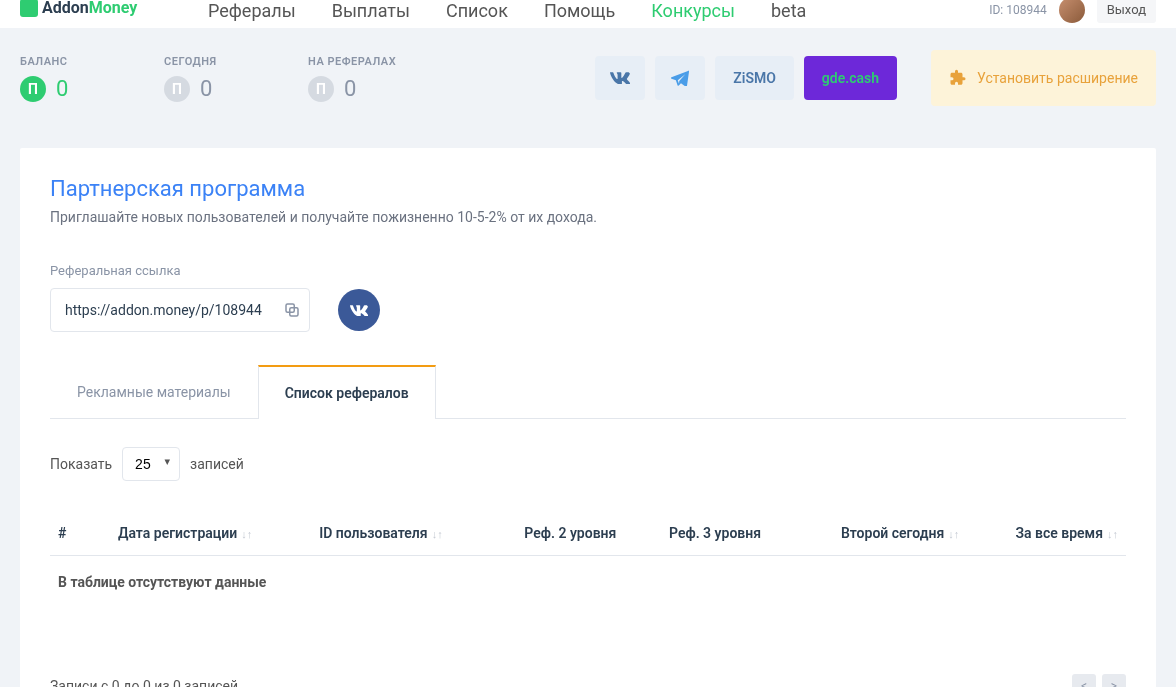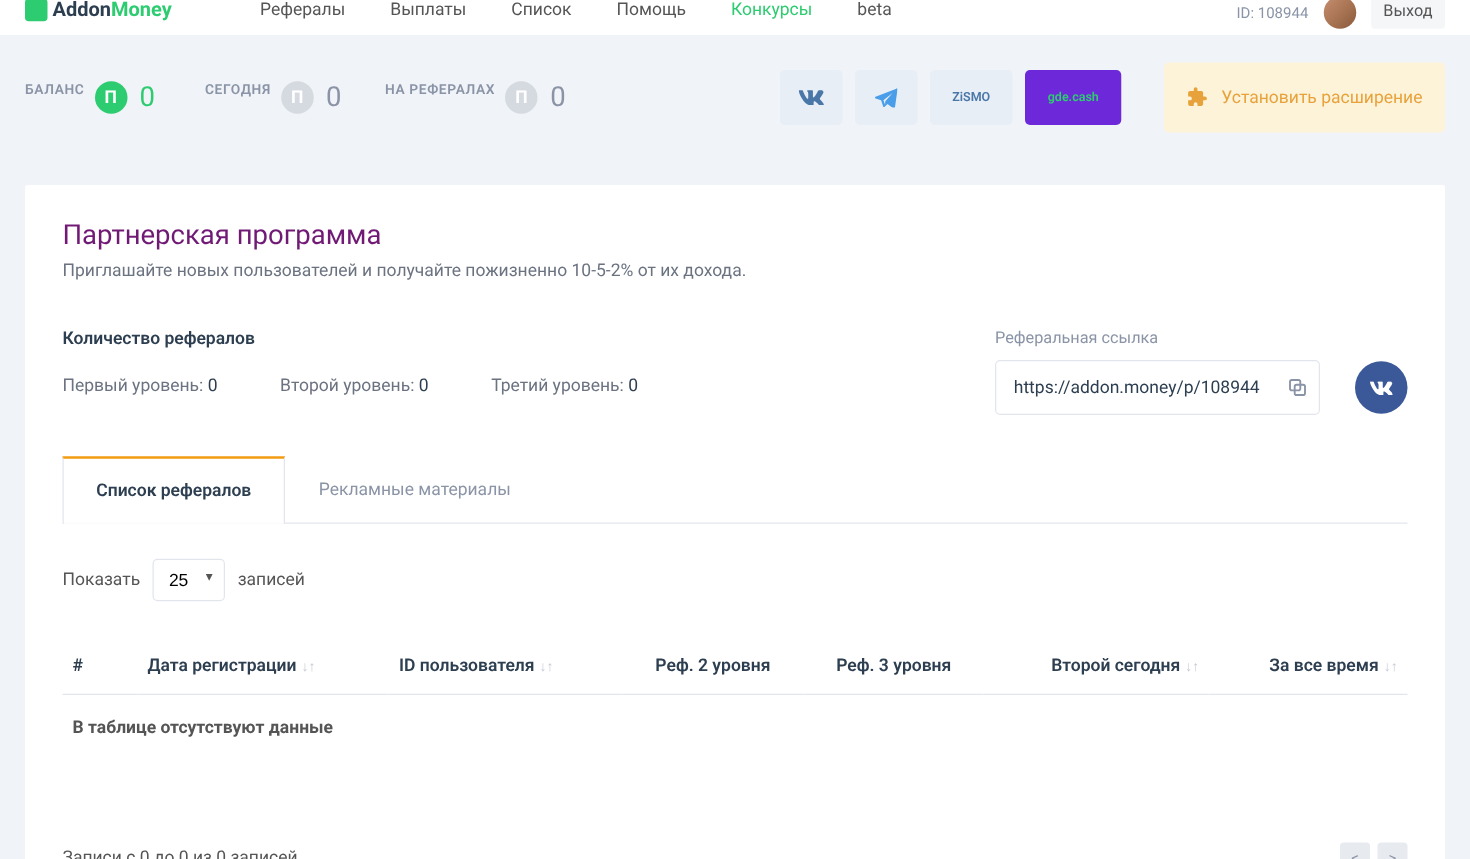"Рефералы" .nav-item { font-size: 14px -> 18px }
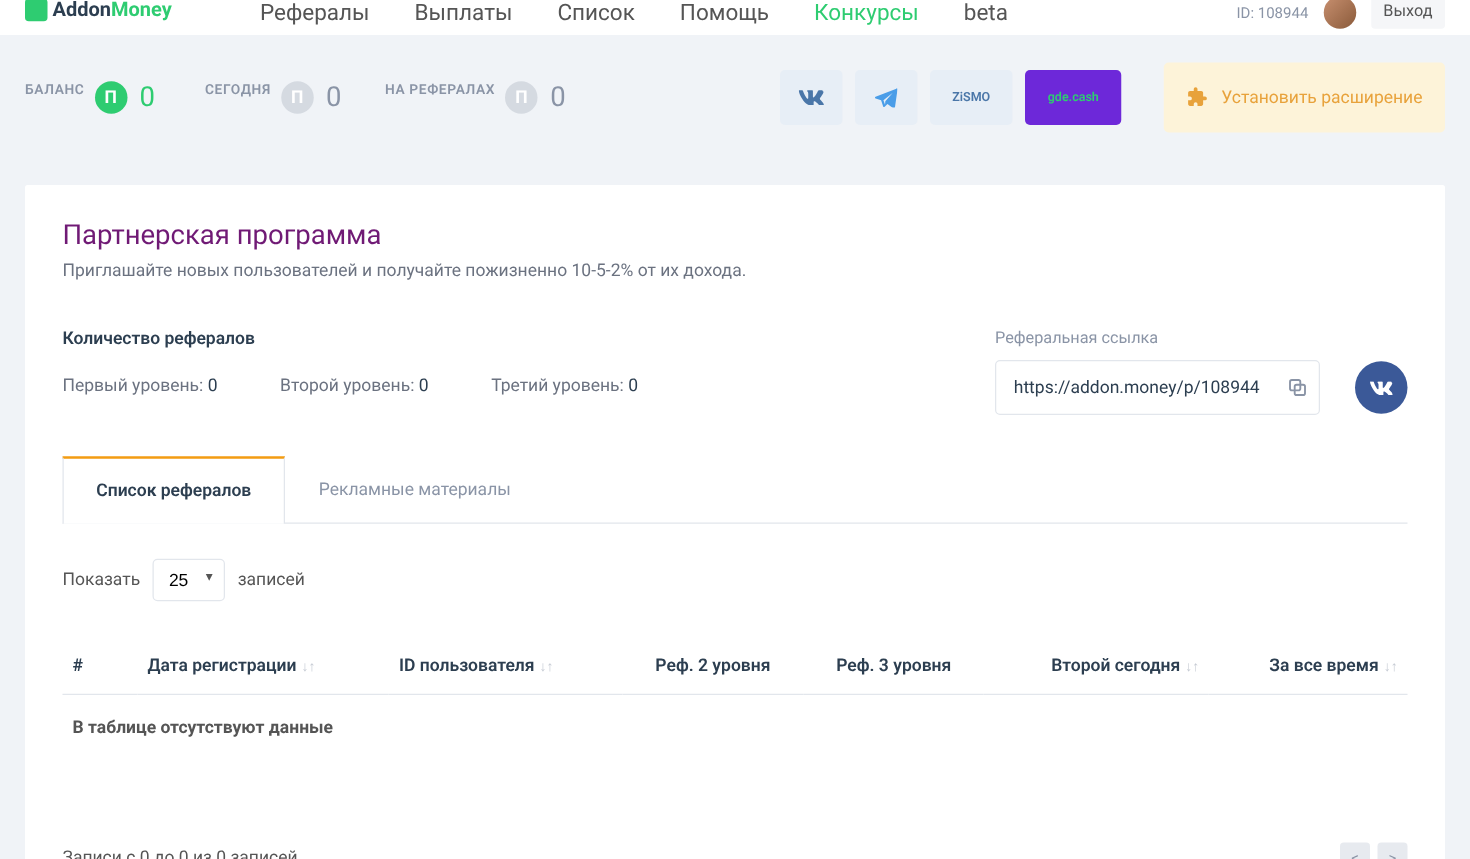"БАЛАНС" .stat { flex-direction: row -> column }
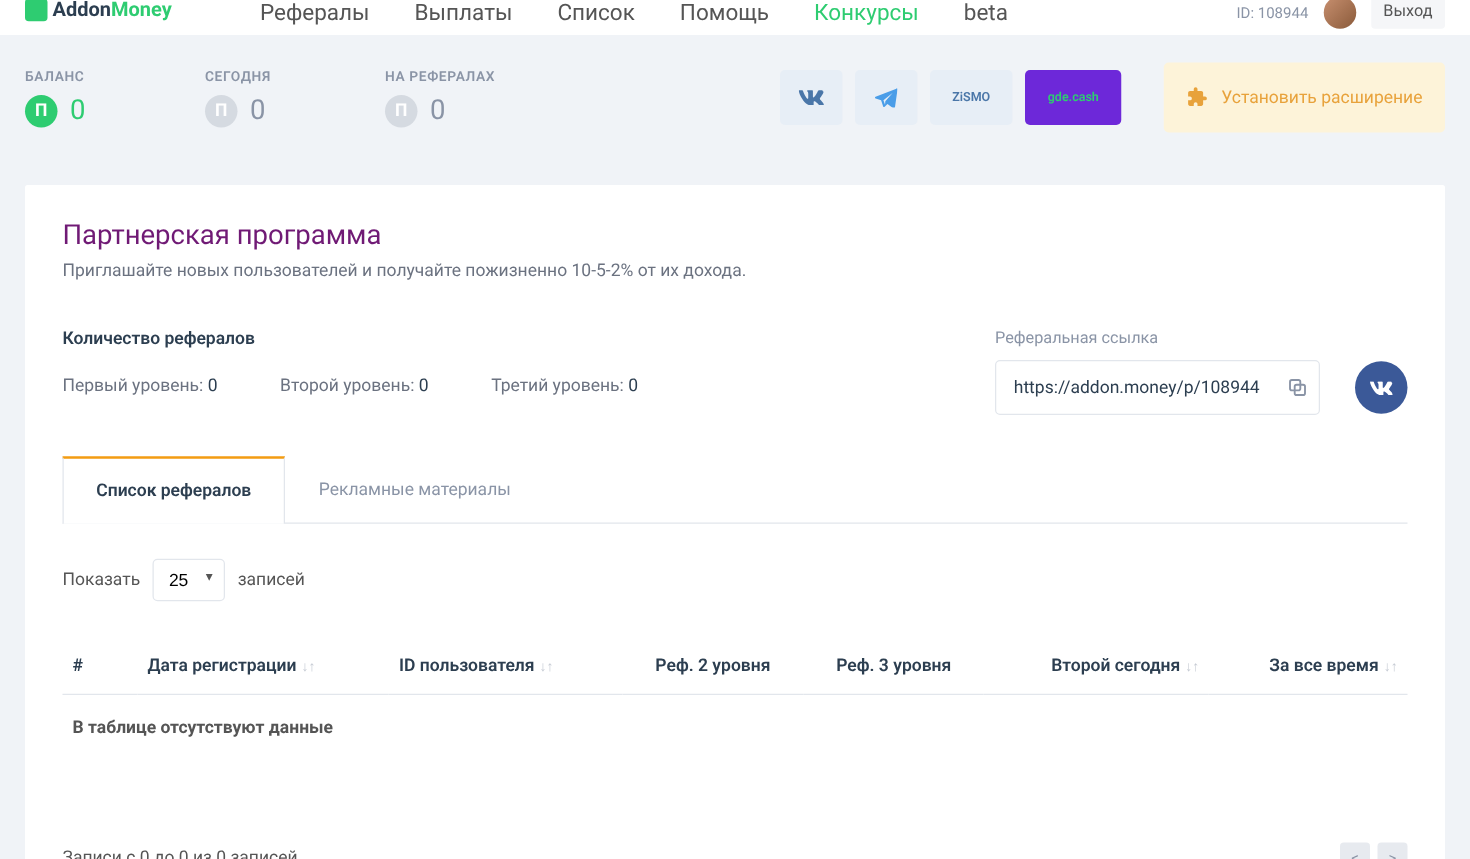"ZiSMO" .link-btn { font-size: 10px -> 14px }
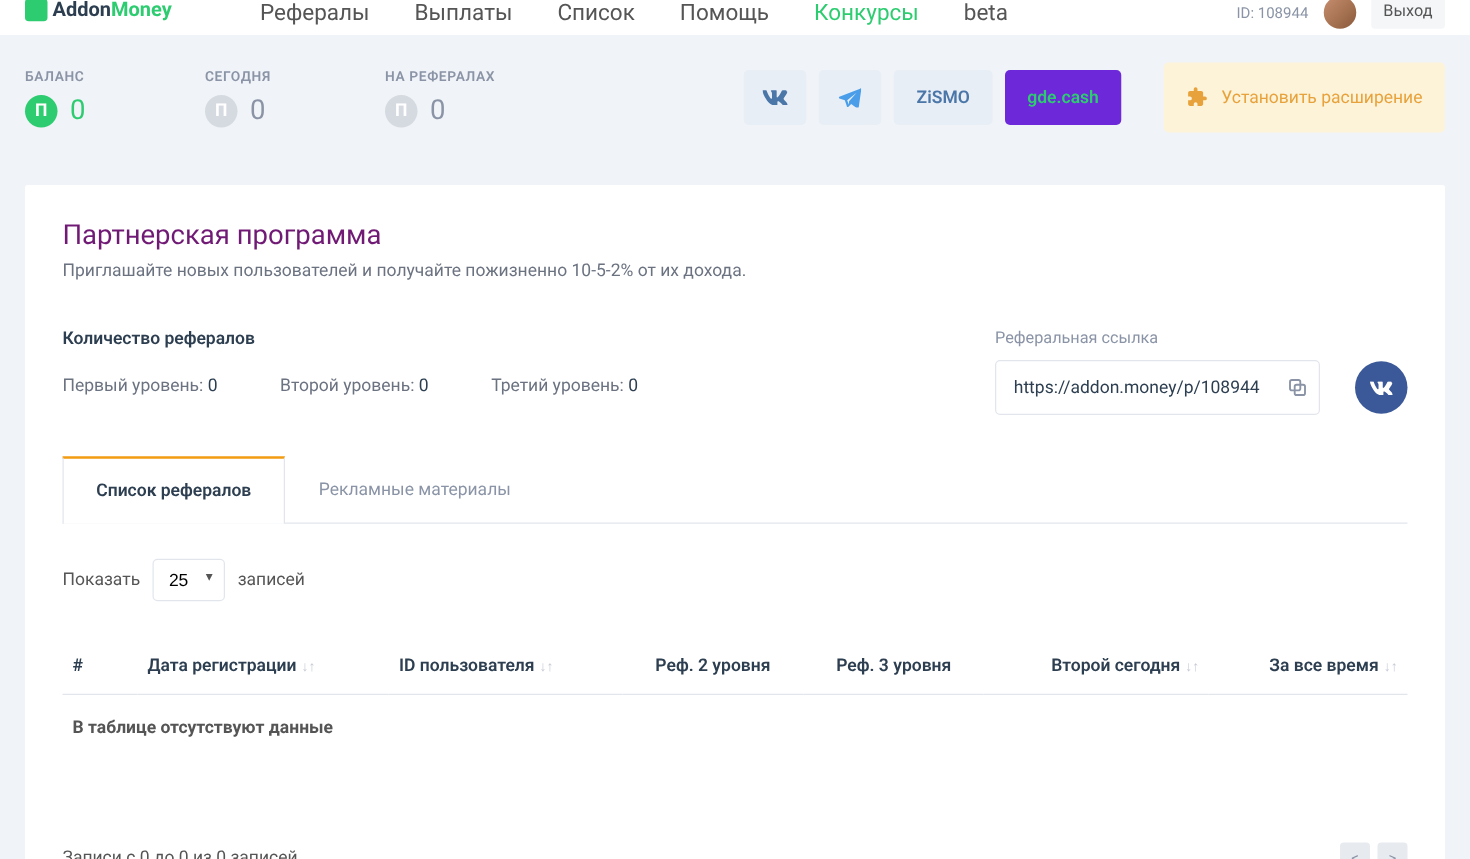"Партнерская программа" .card-title { color: #701a75 -> #3b82f6 }
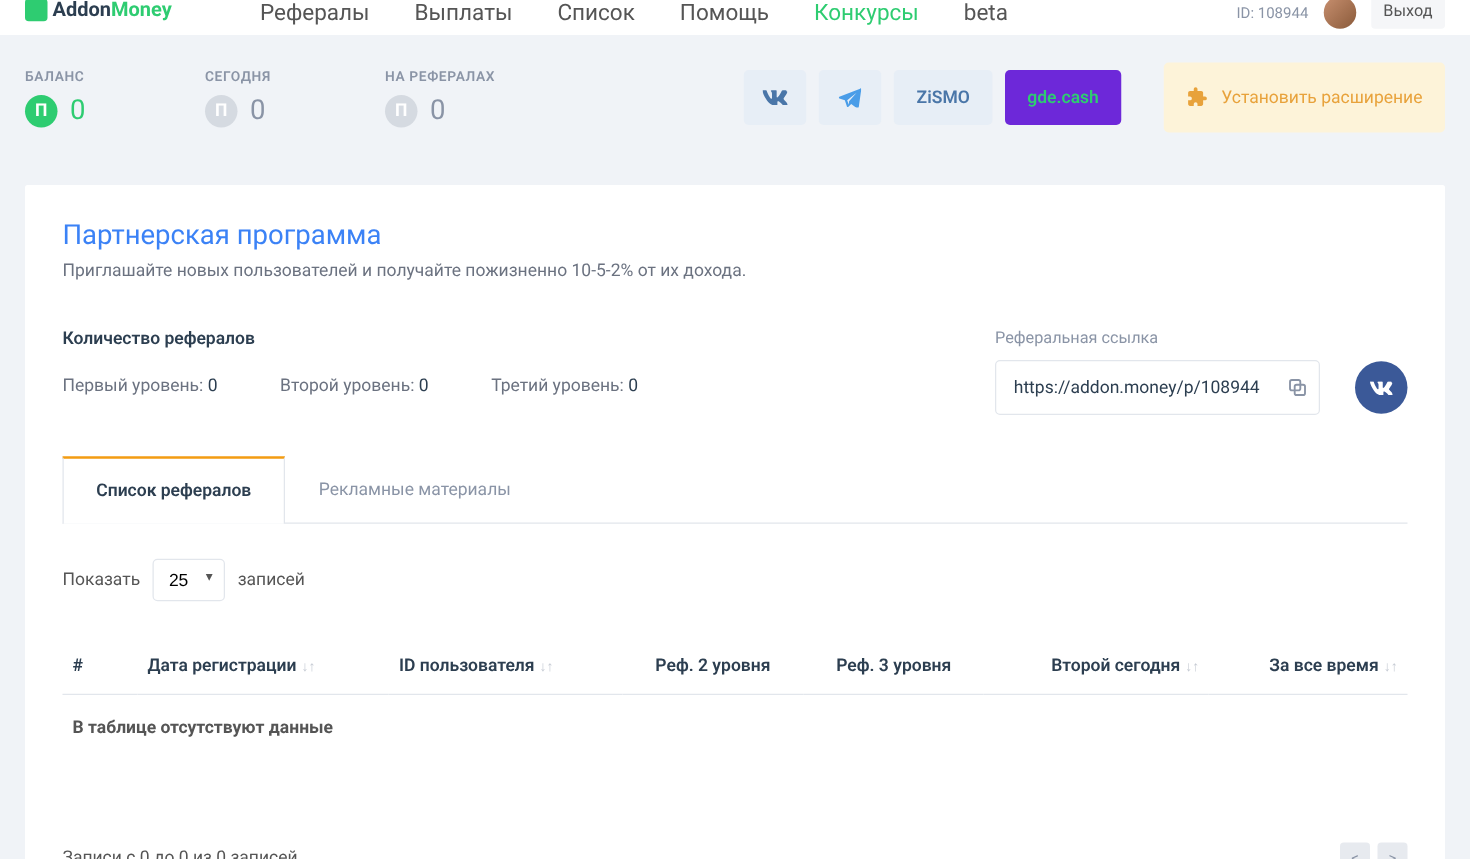"Количество рефералов" div.ref-counts { html: <div> <div>Количество рефералов</div> <div> <div> <span>Первый уровень:</span> <span>0</span> </div> <div> <span>Второй уровень:</span> <span>0</span> </div> <div> <span>Третий уровень:</span> <span>0</span> </div> </div> </div> -> none }
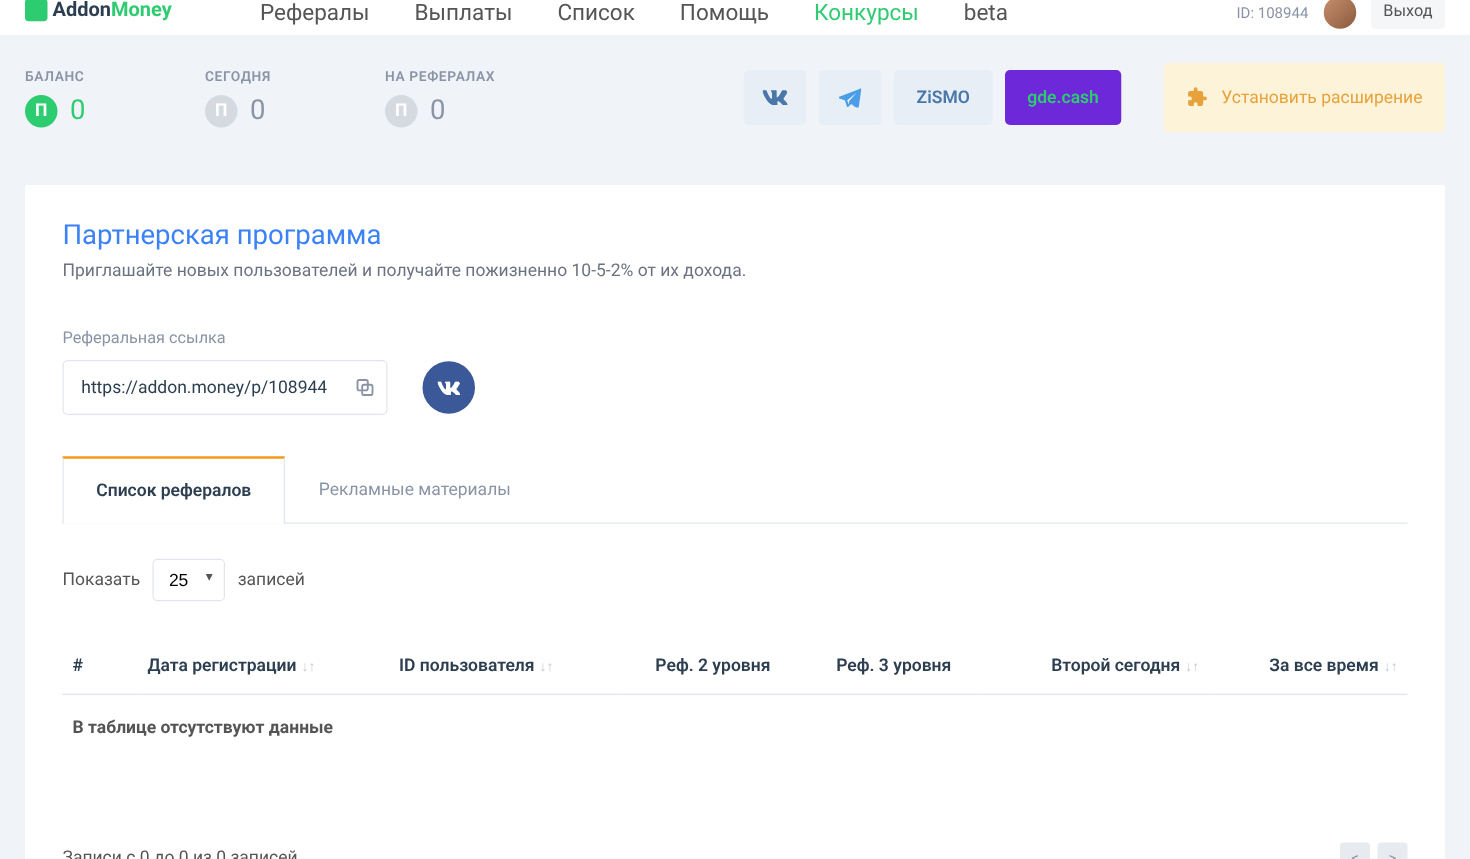"Список рефералов" div.tab { order: before "Рекламные материалы" -> after "Рекламные материалы" }
